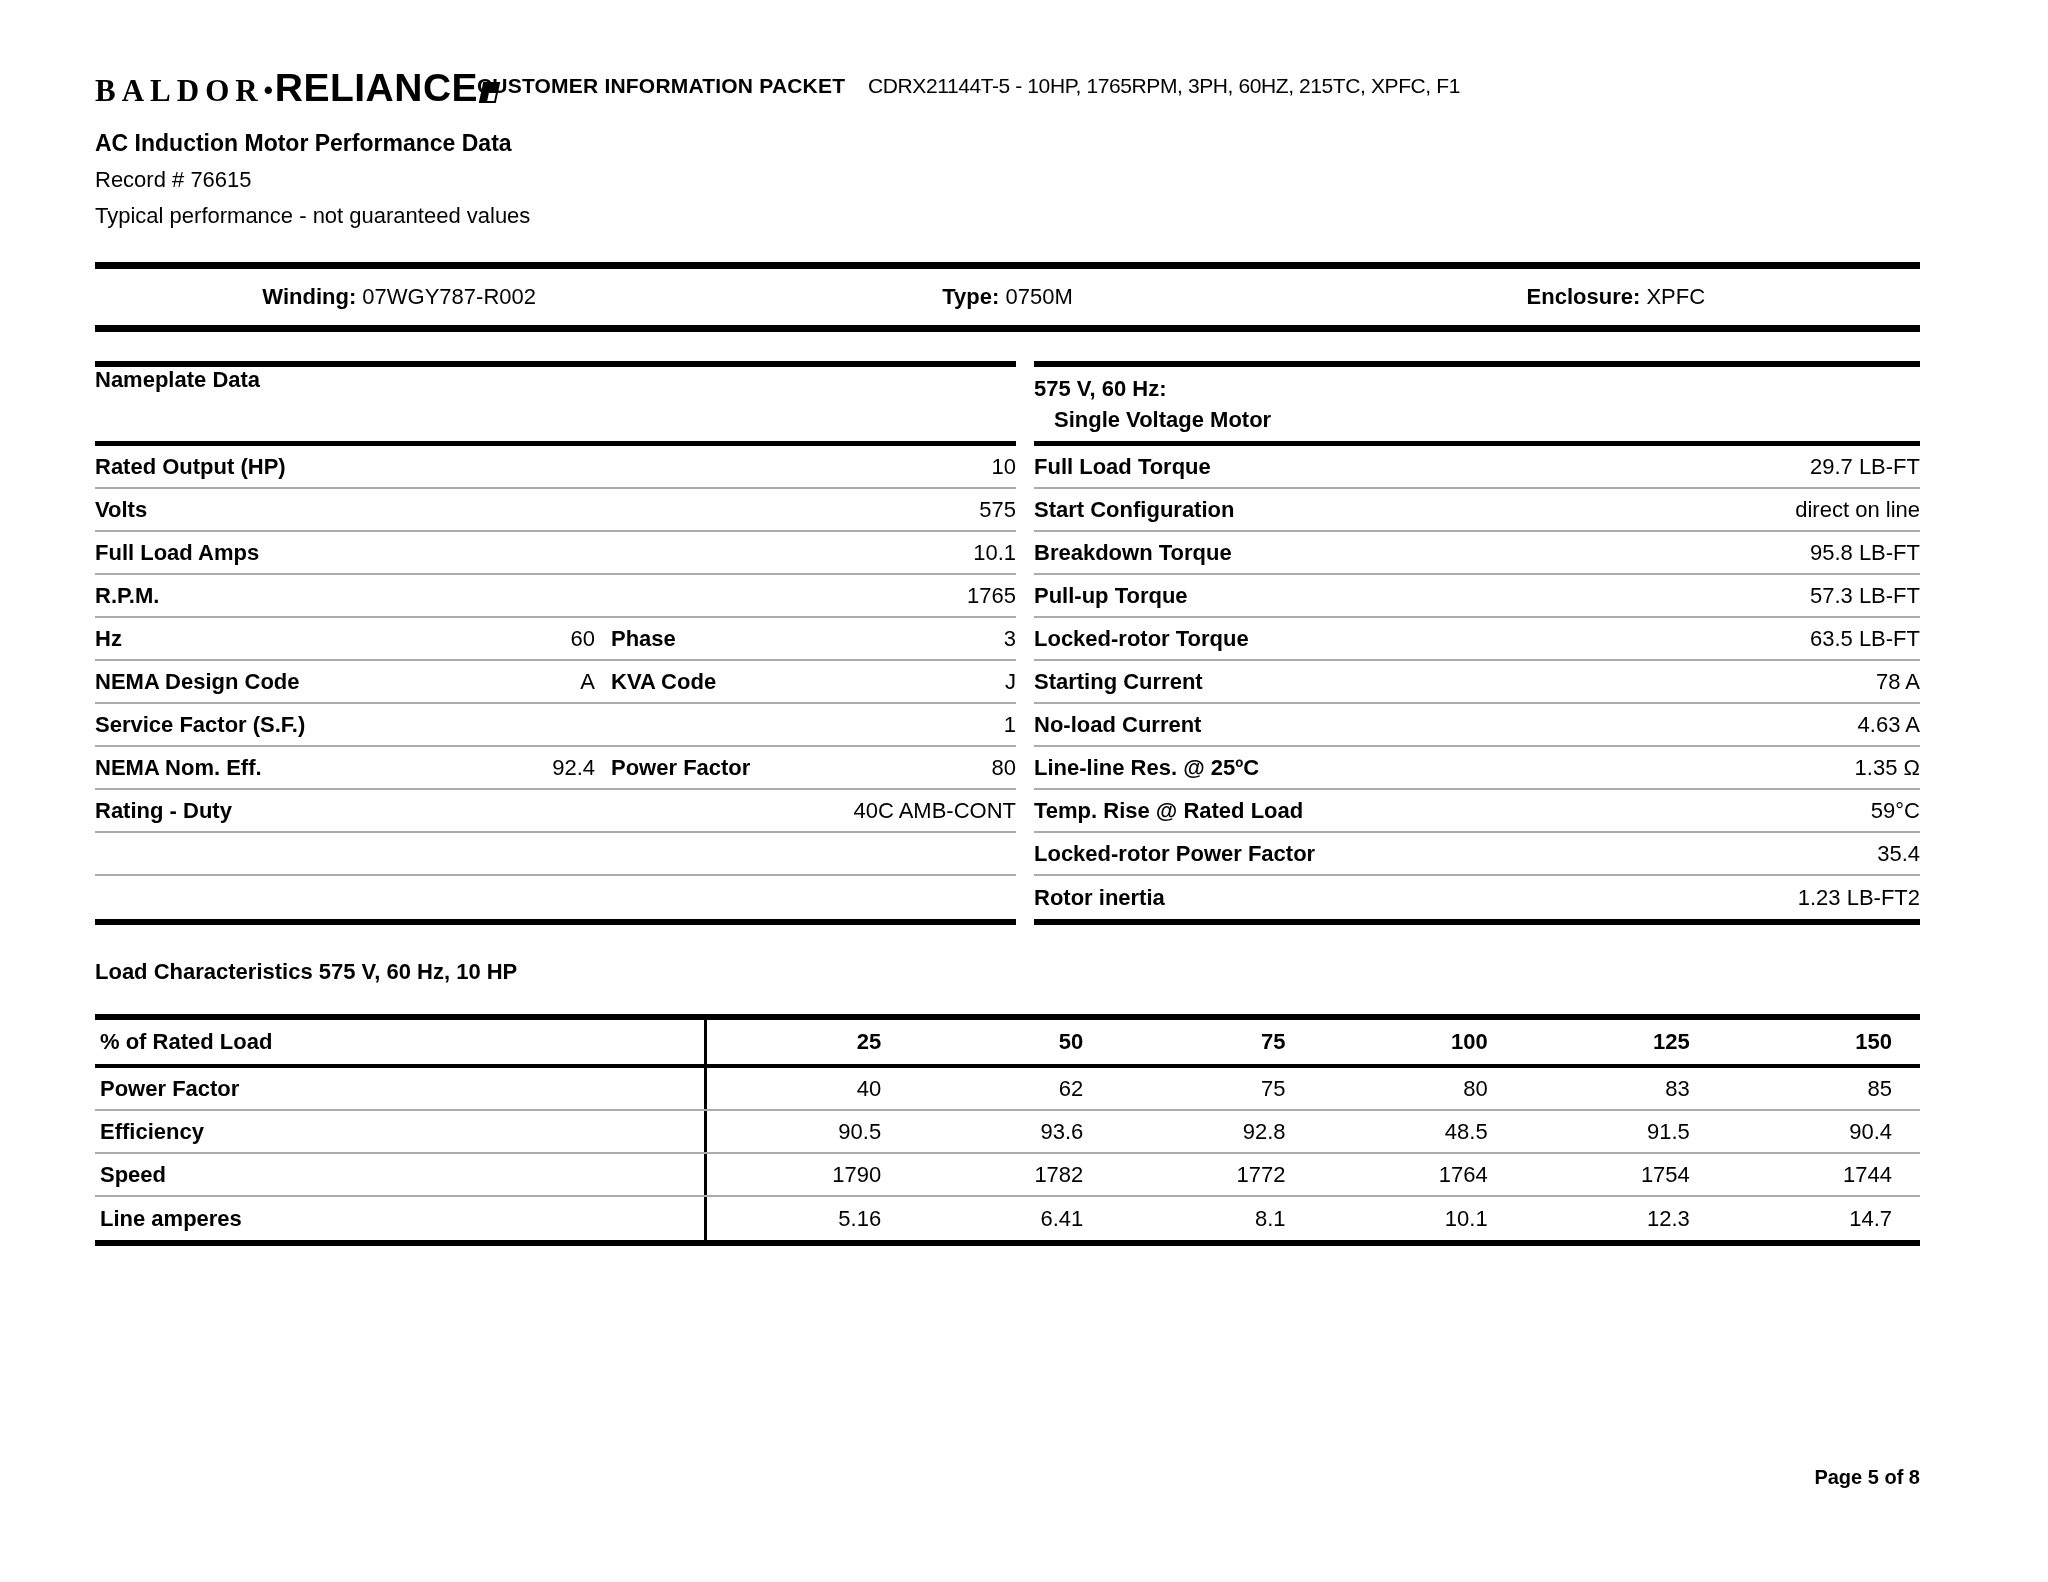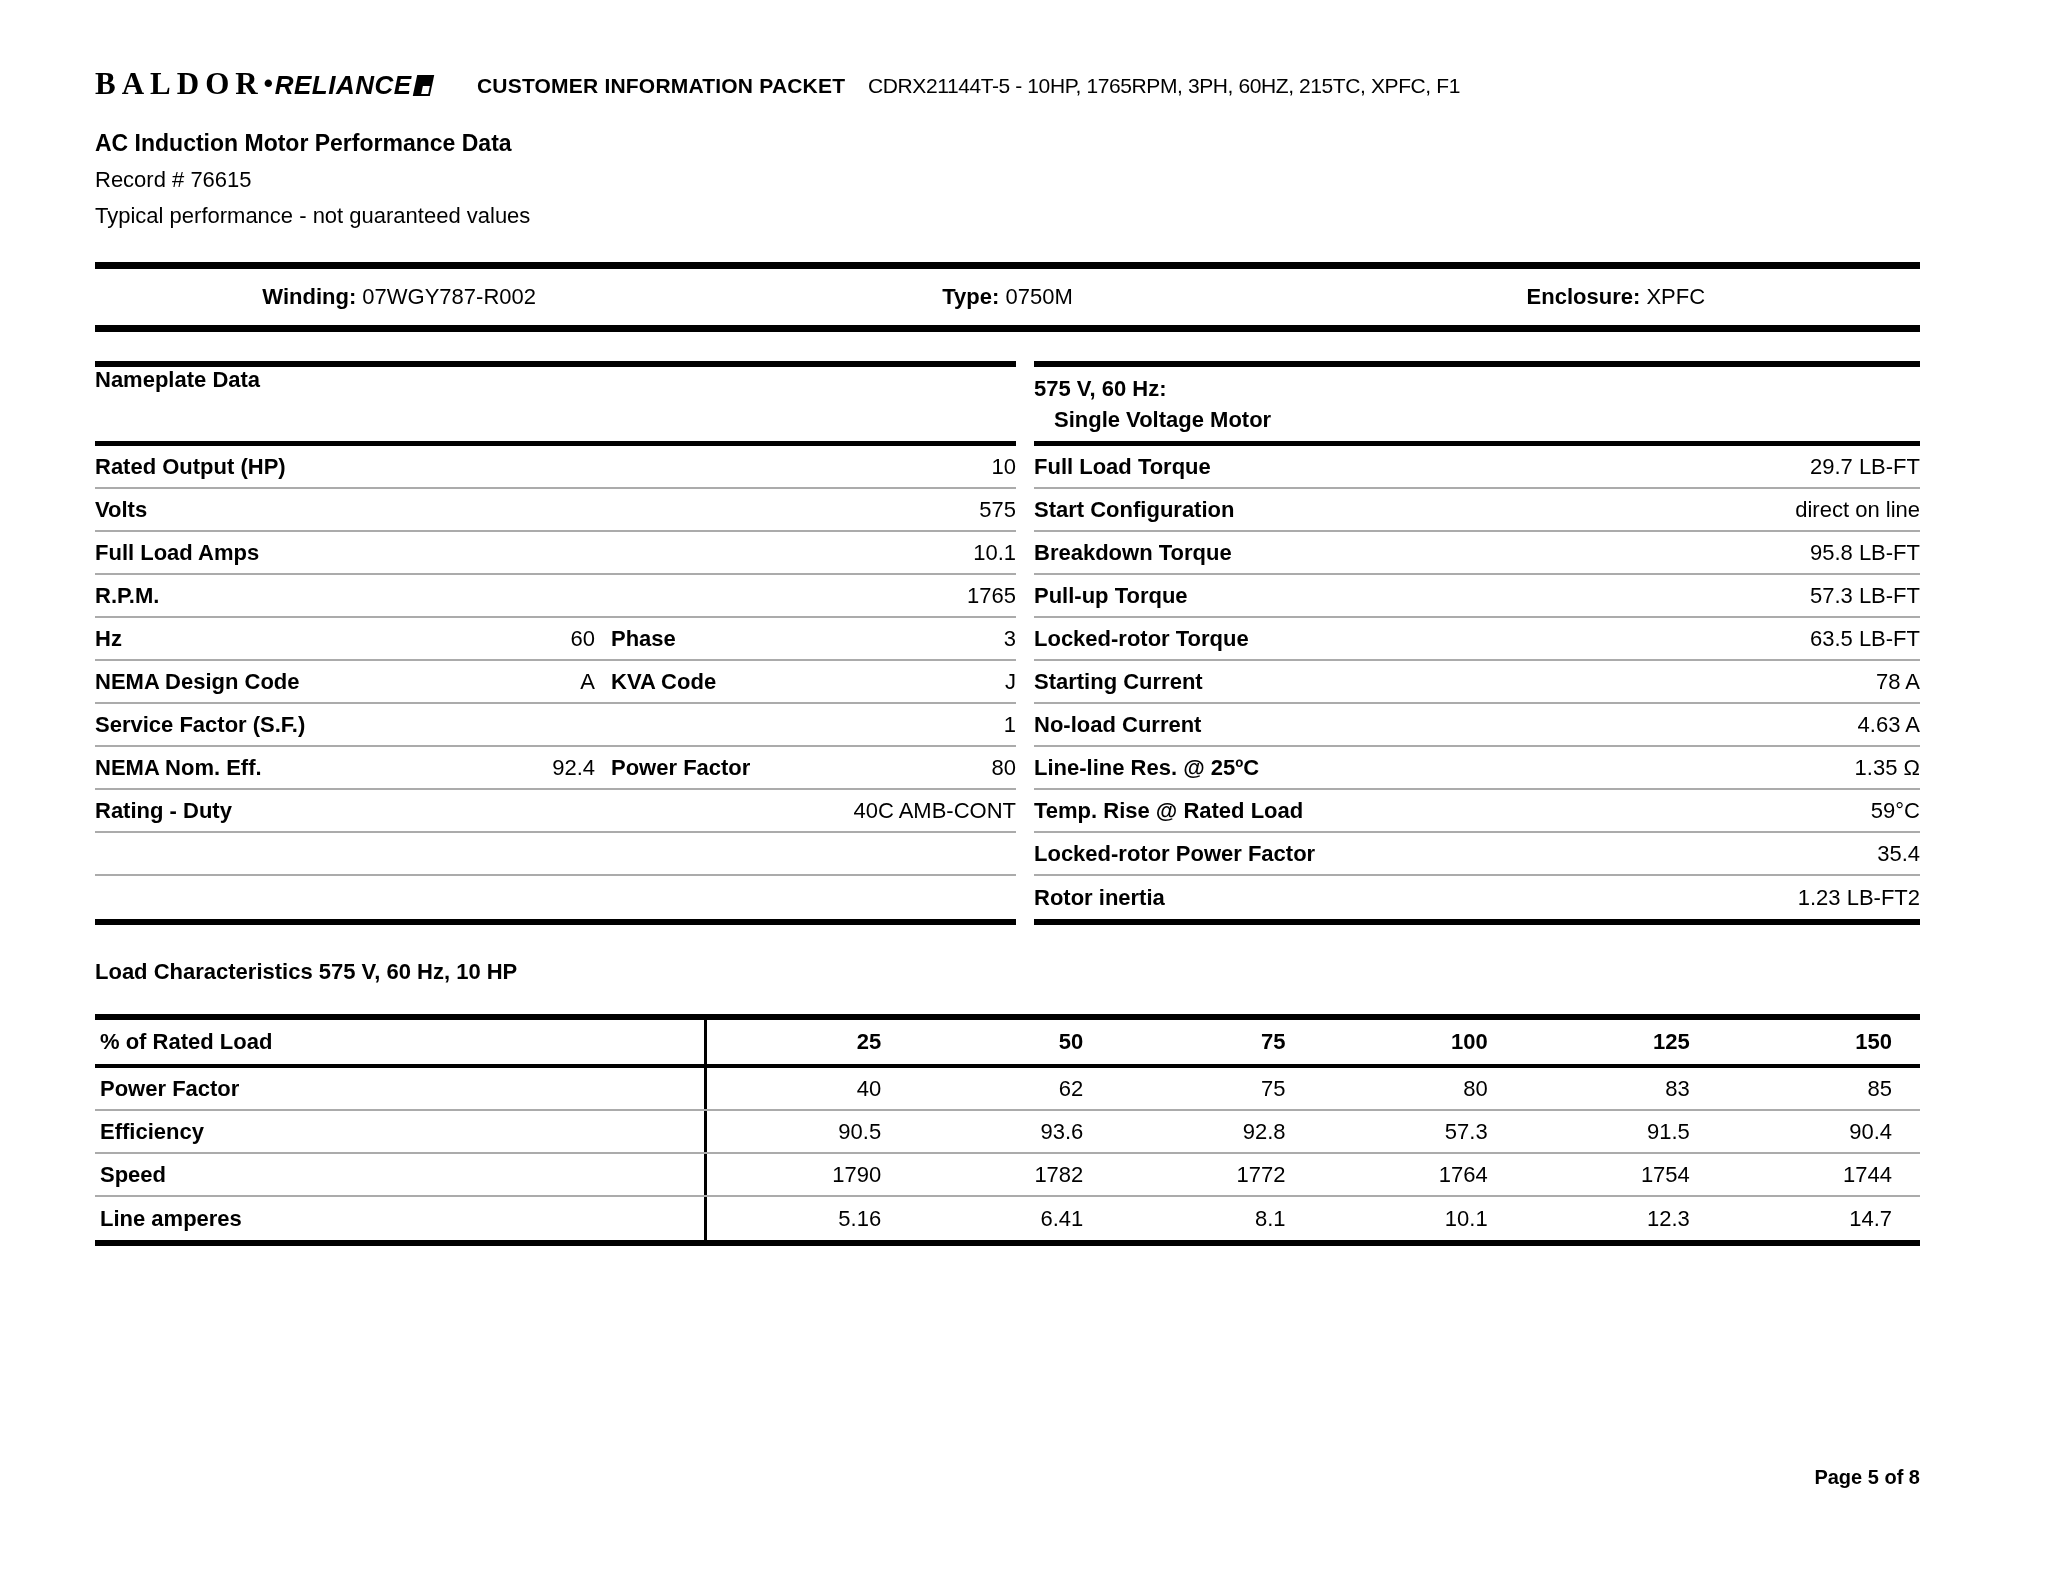"RELIANCE" .reliance { font-size: 26px -> 39px; font-style: italic -> none }
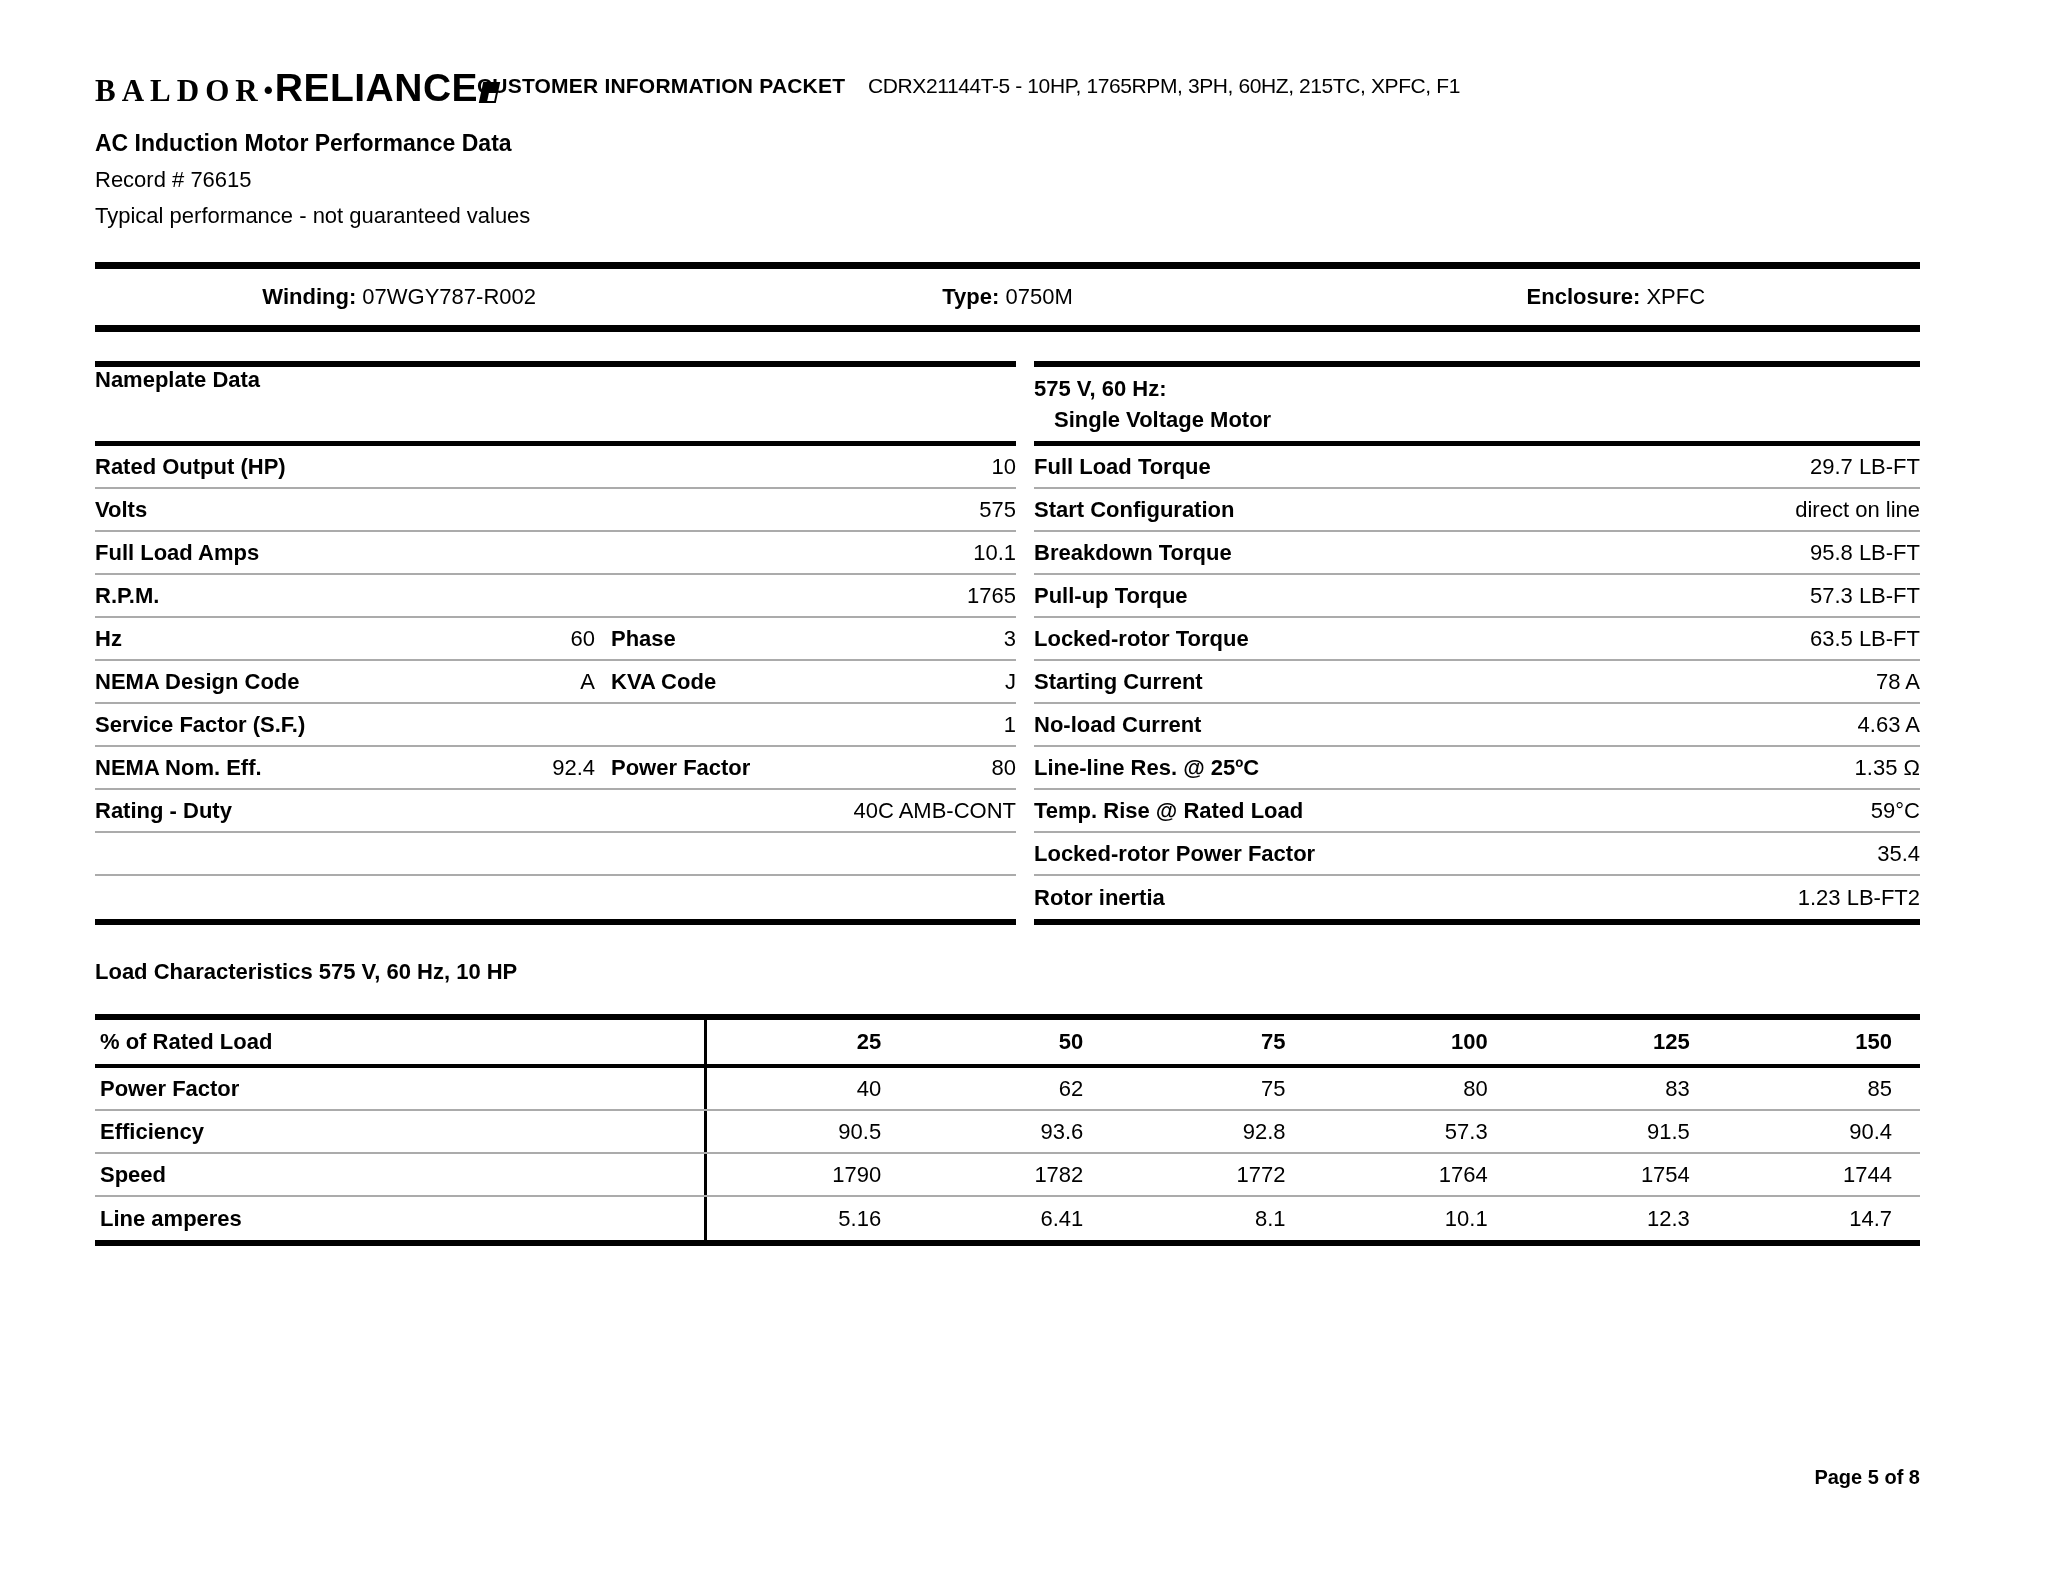"57.3" span.lc { text: 57.3 -> 48.5 }
